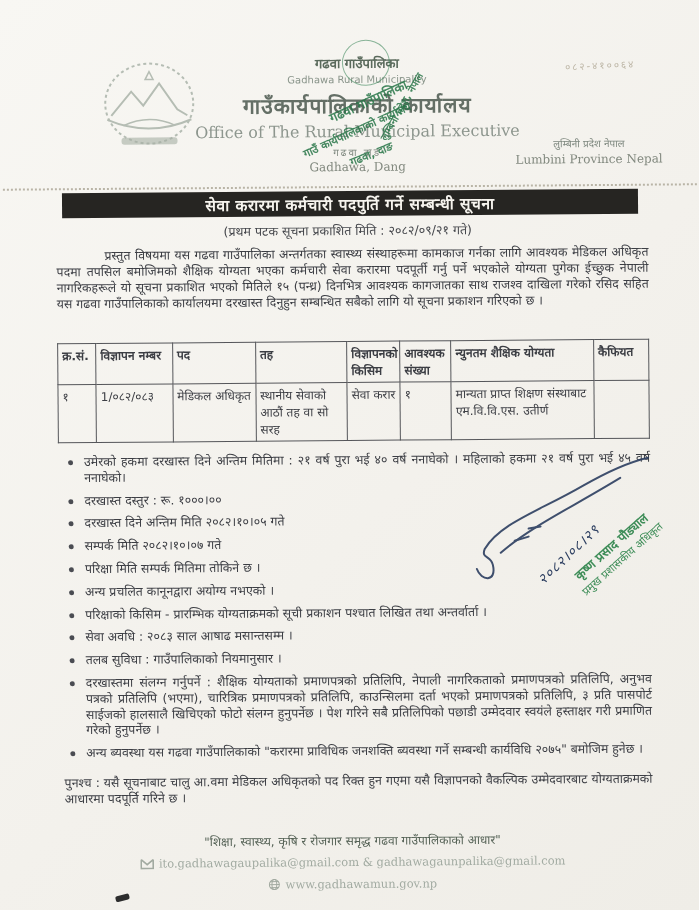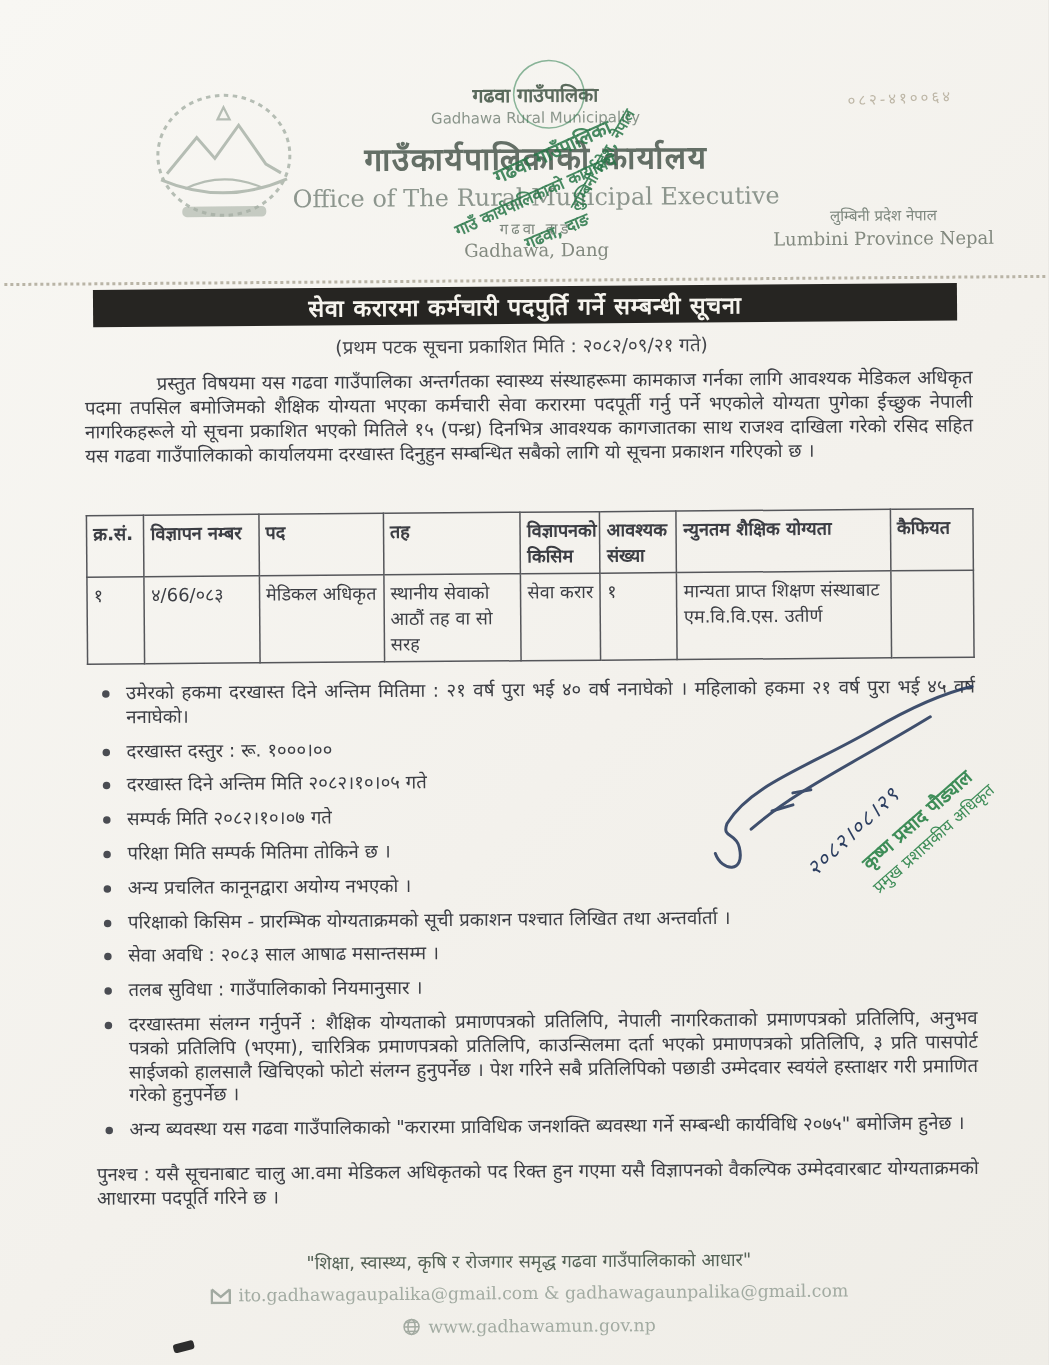"४/66/०८३" td { text: ४/66/०८३ -> 1/०८२/०८३ }
